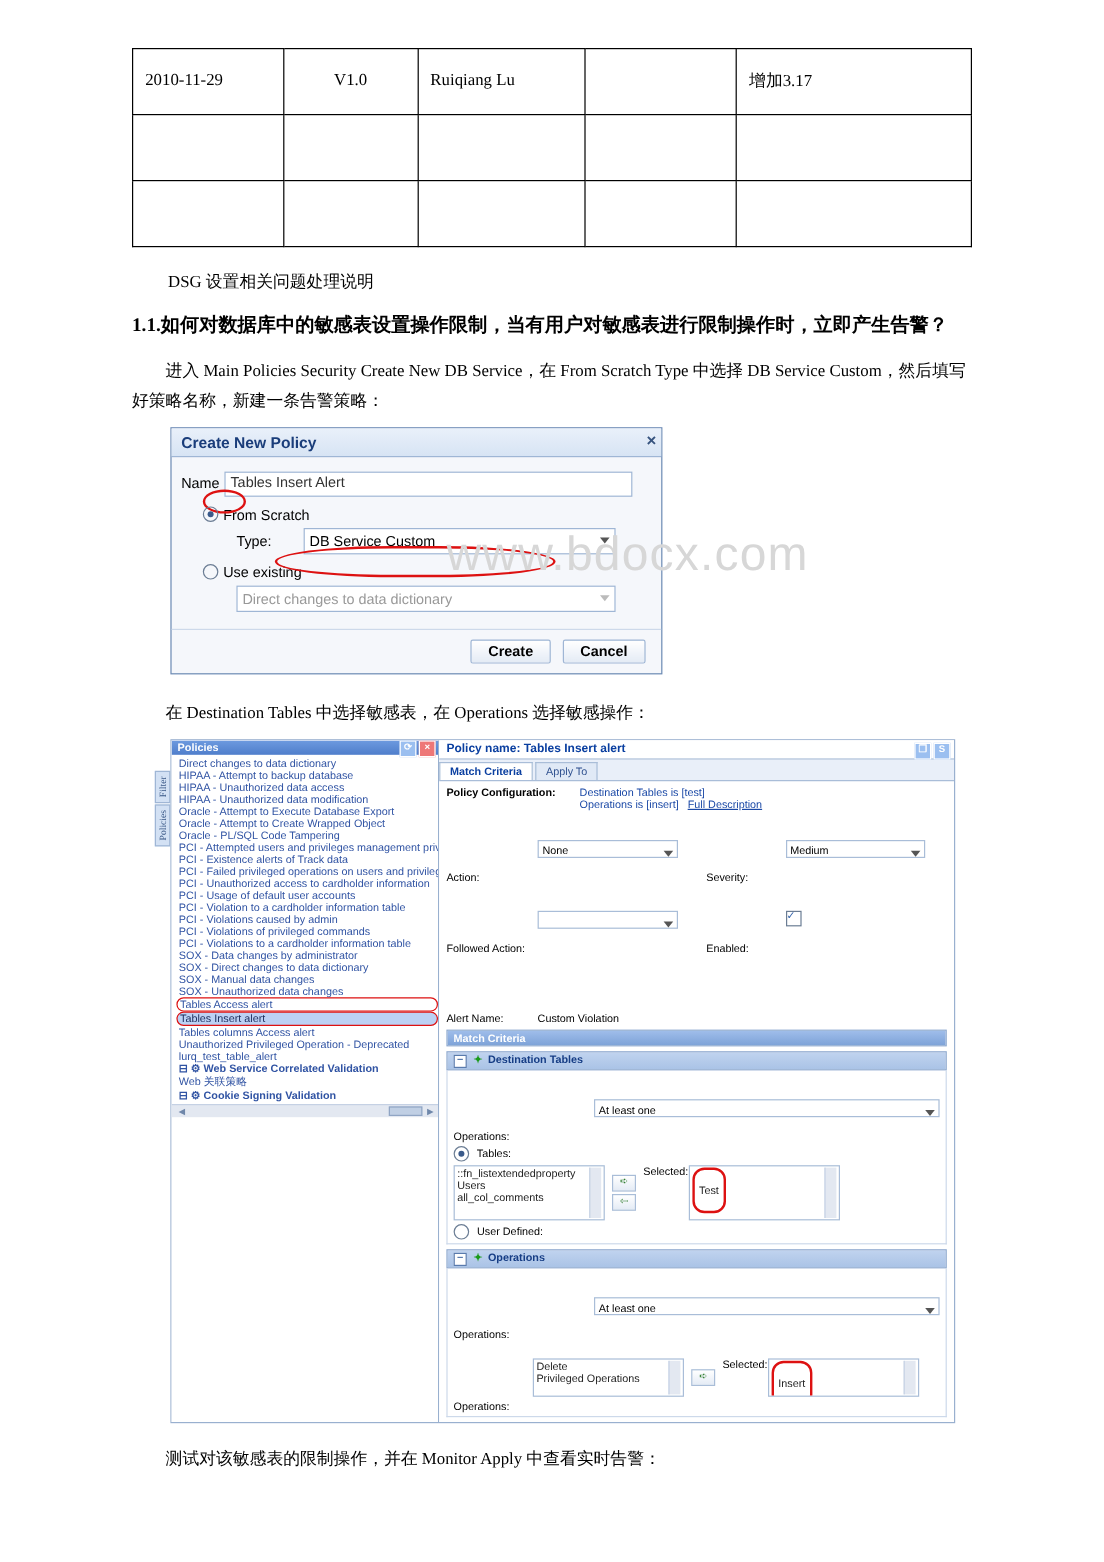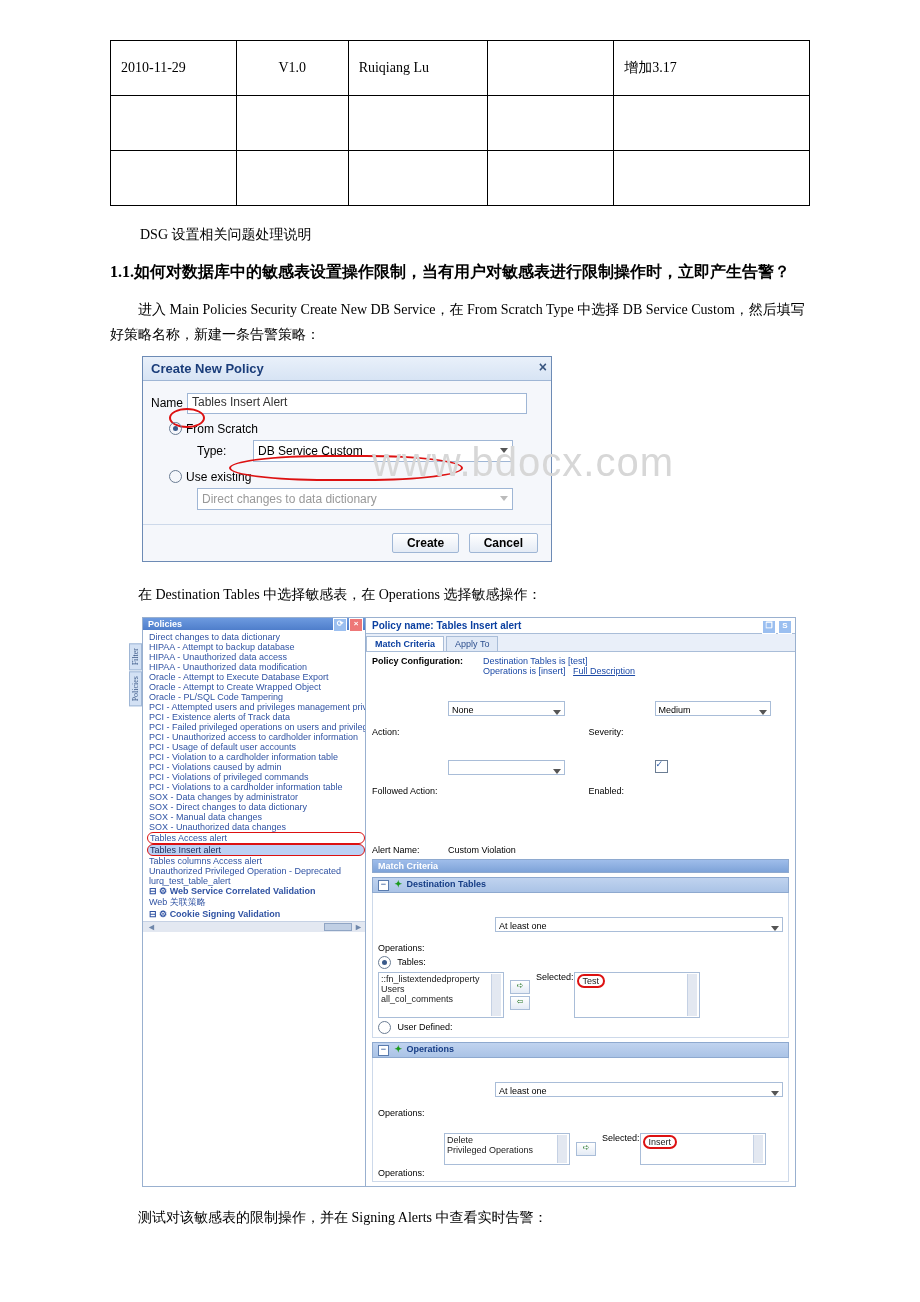"Test" .circ-s { padding: 0 4px -> 12px 4px }
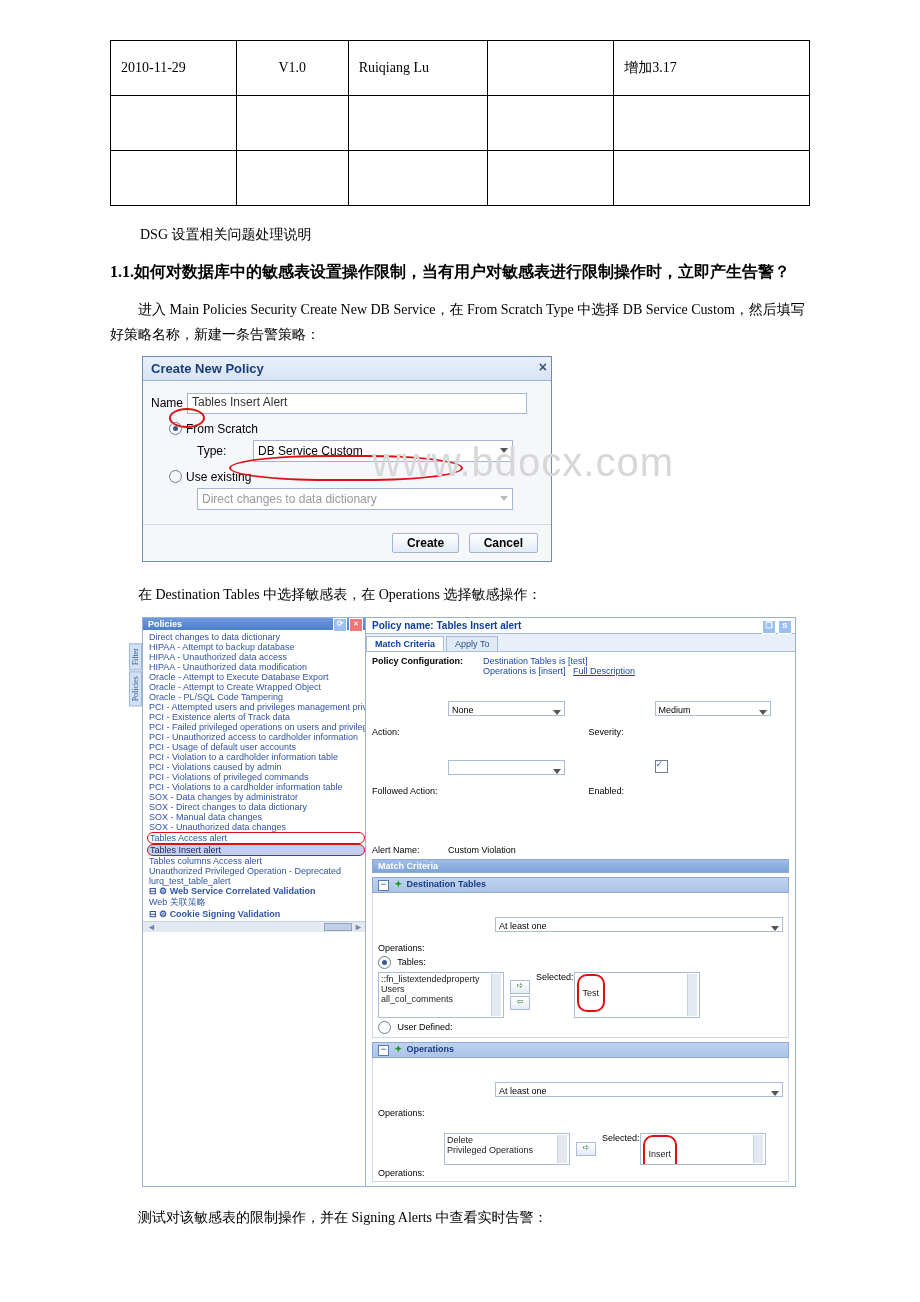"测试对该敏感表的限制操作，并在 Signing Alerts 中查看实时告警：" div.para { text: Signing Alerts -> Monitor Apply }
